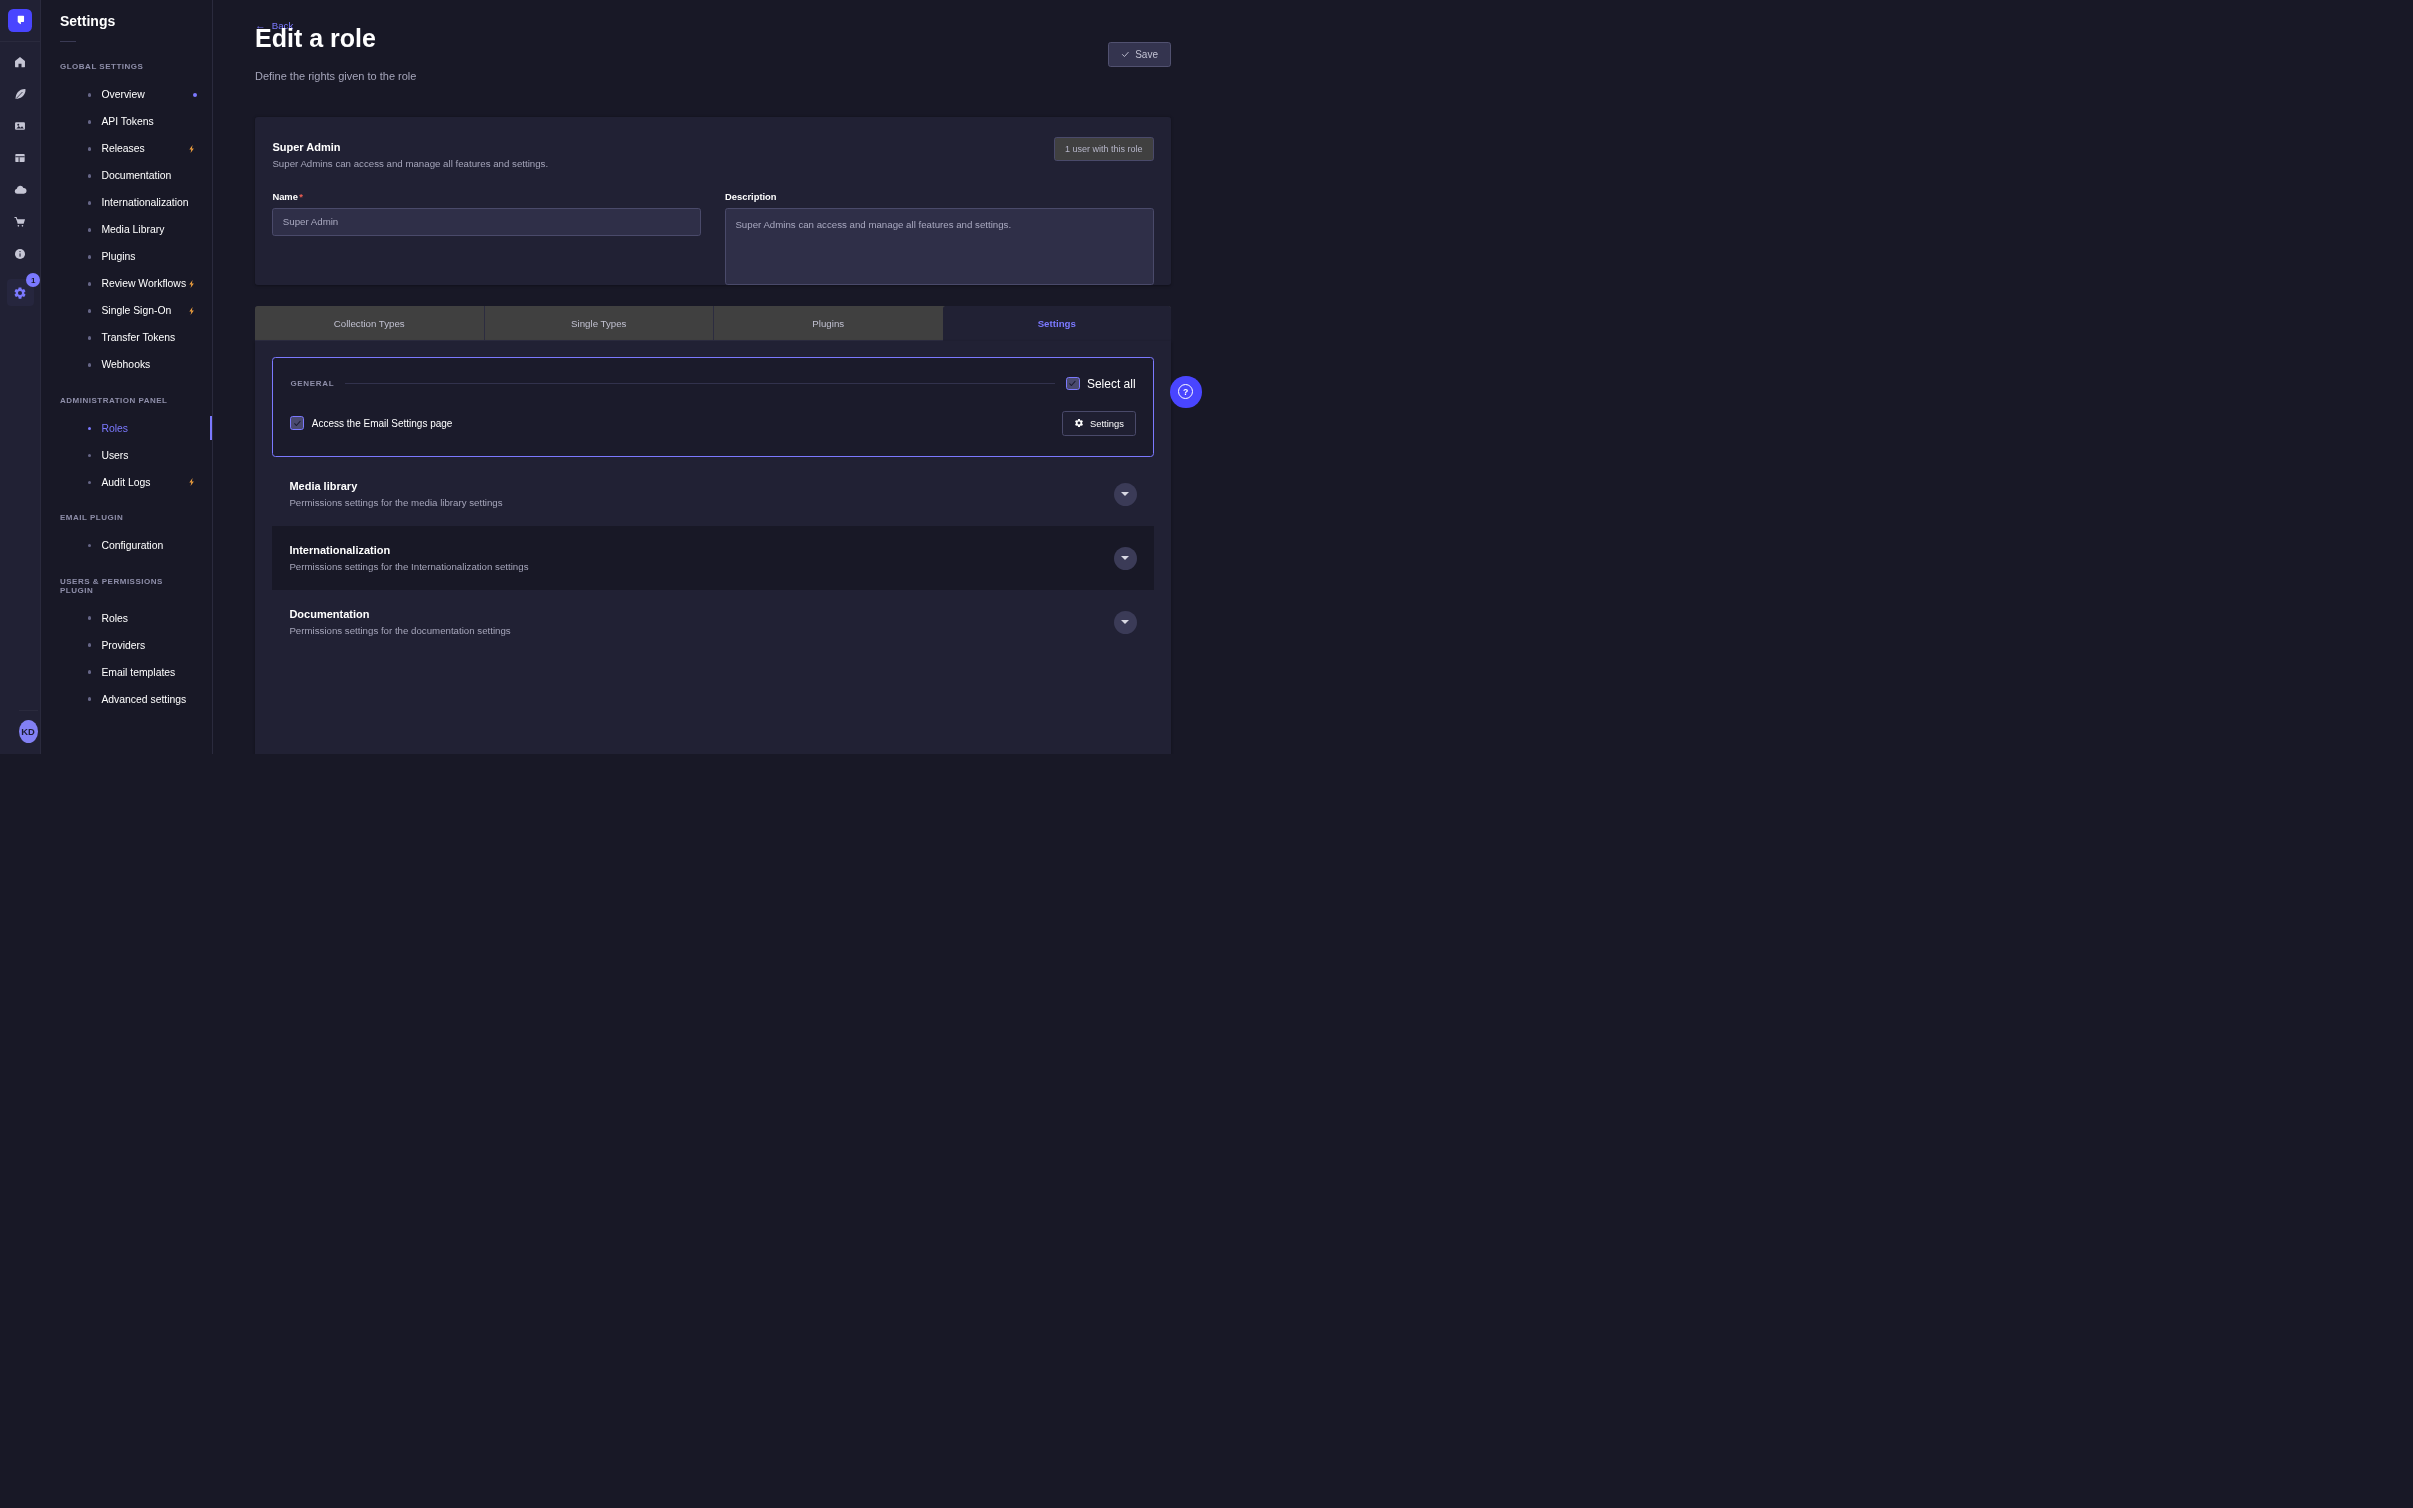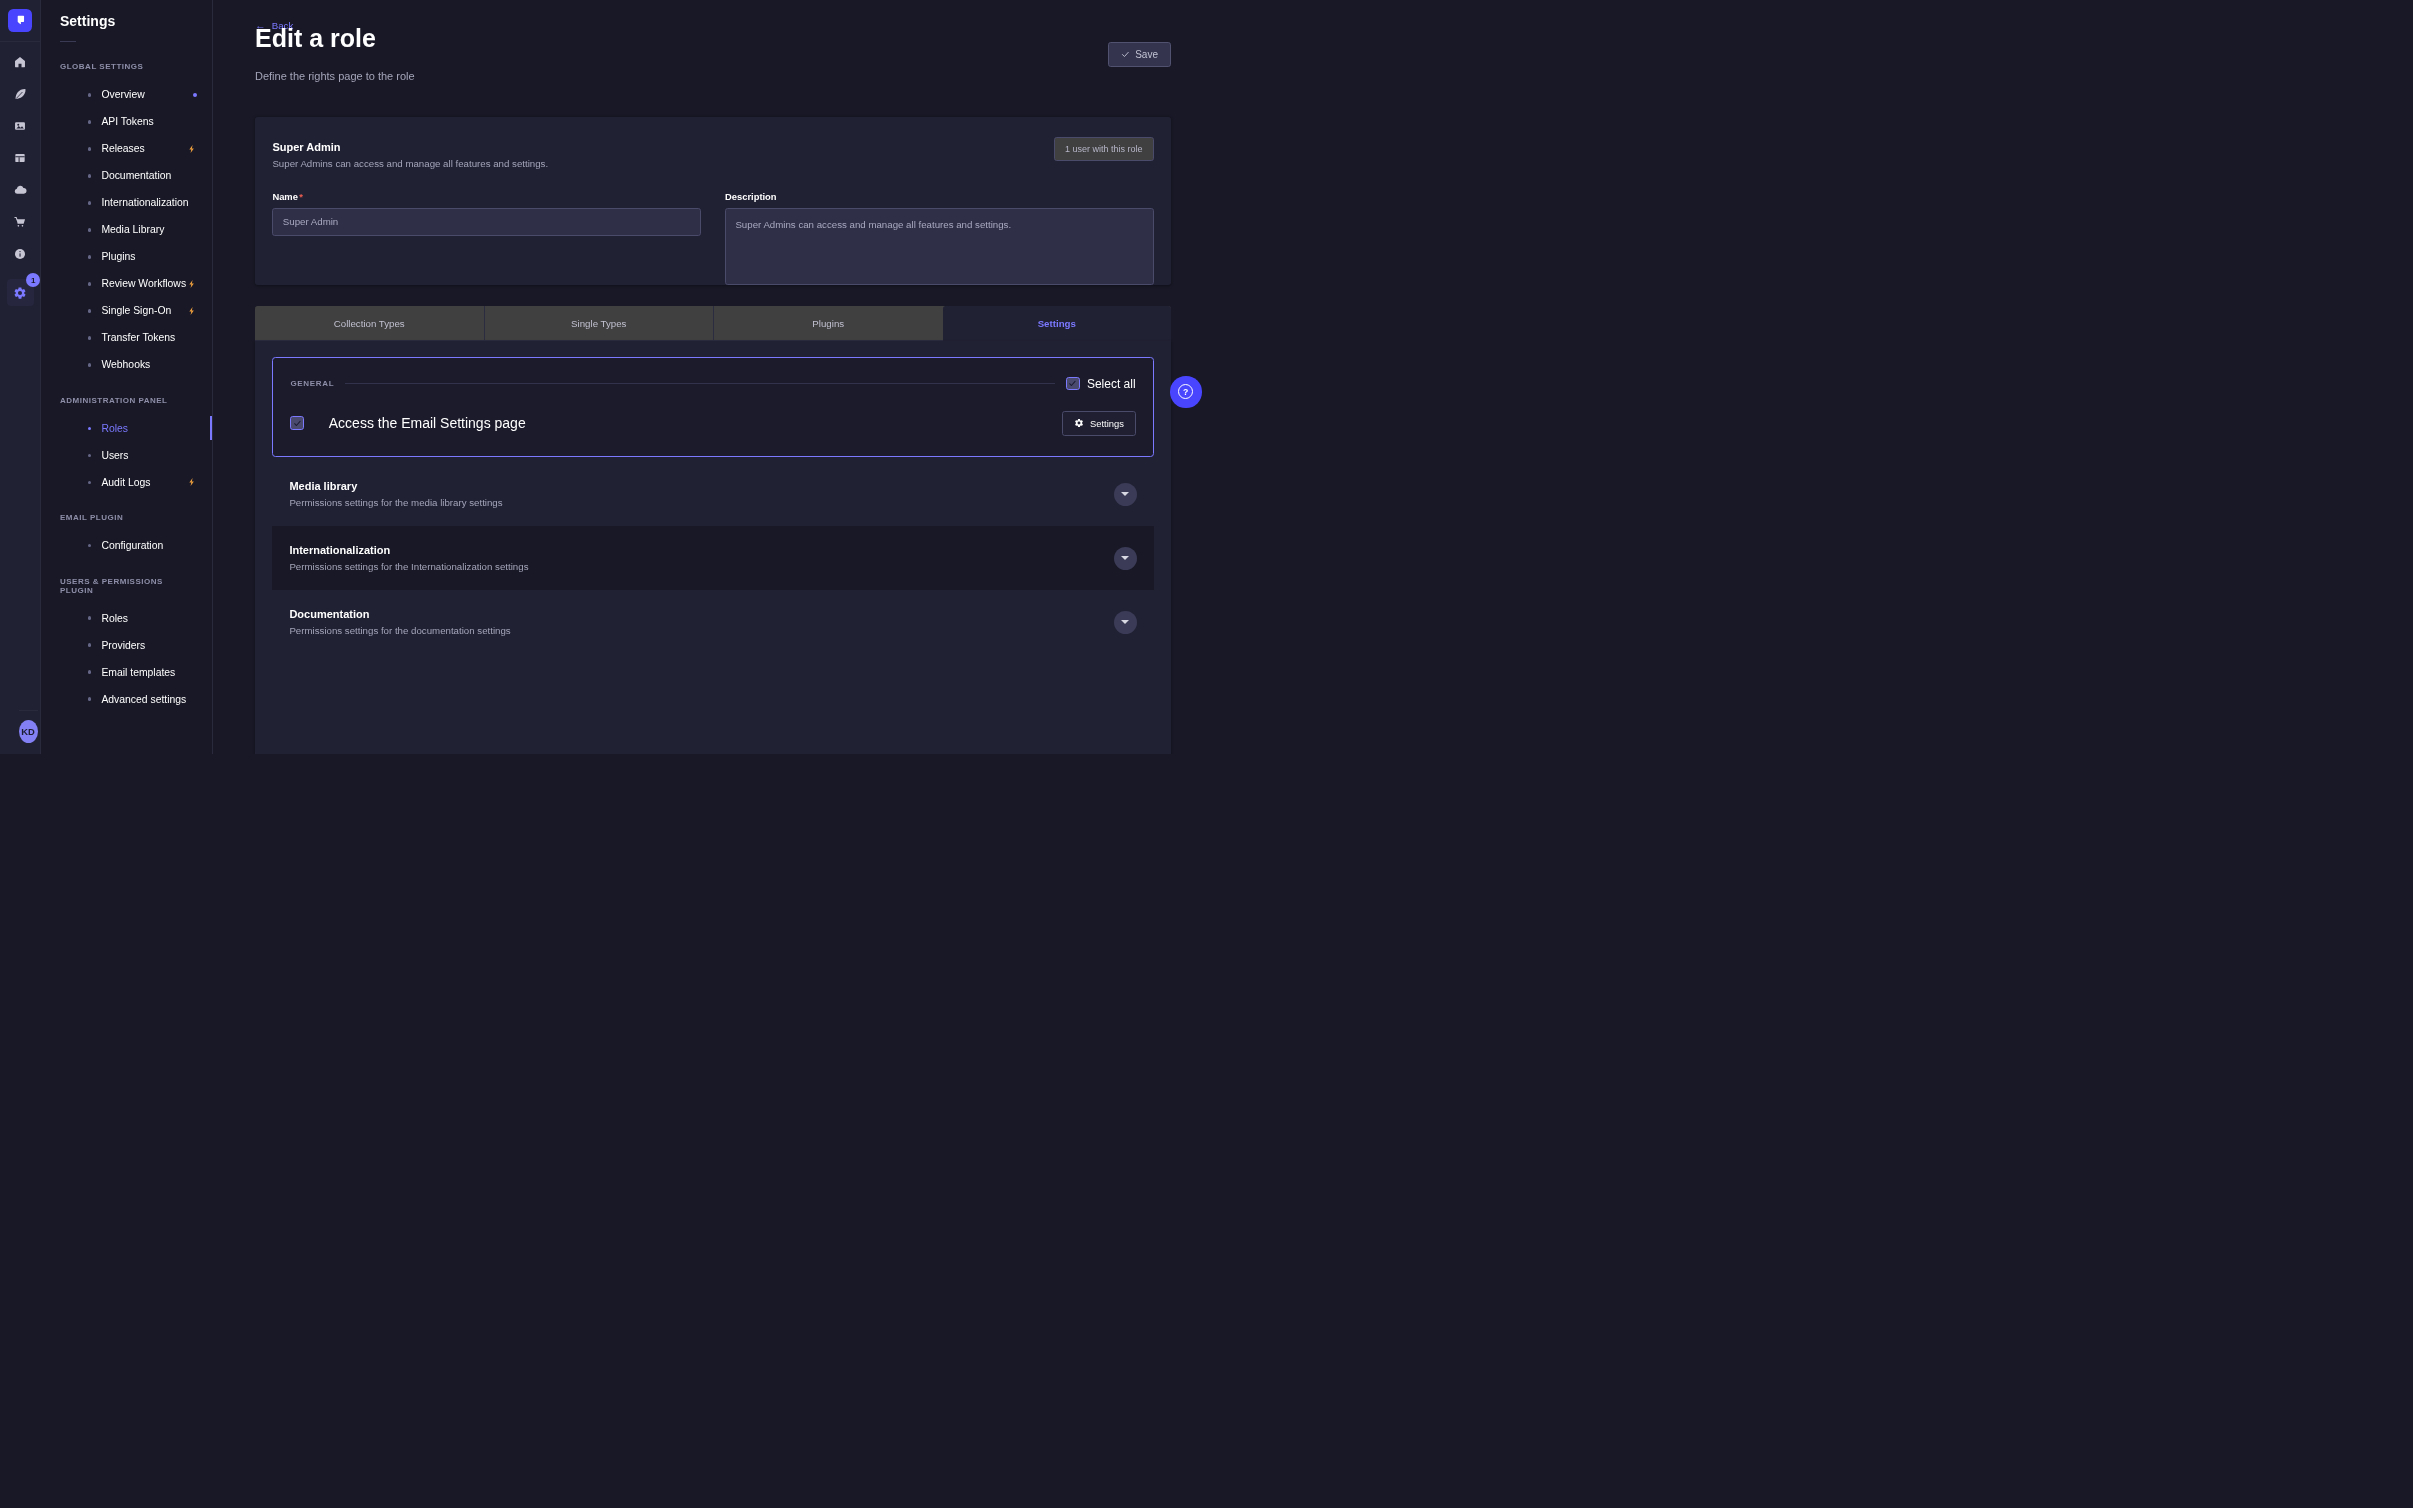"Define the rights page to" div.page-subtitle { text: page -> given }
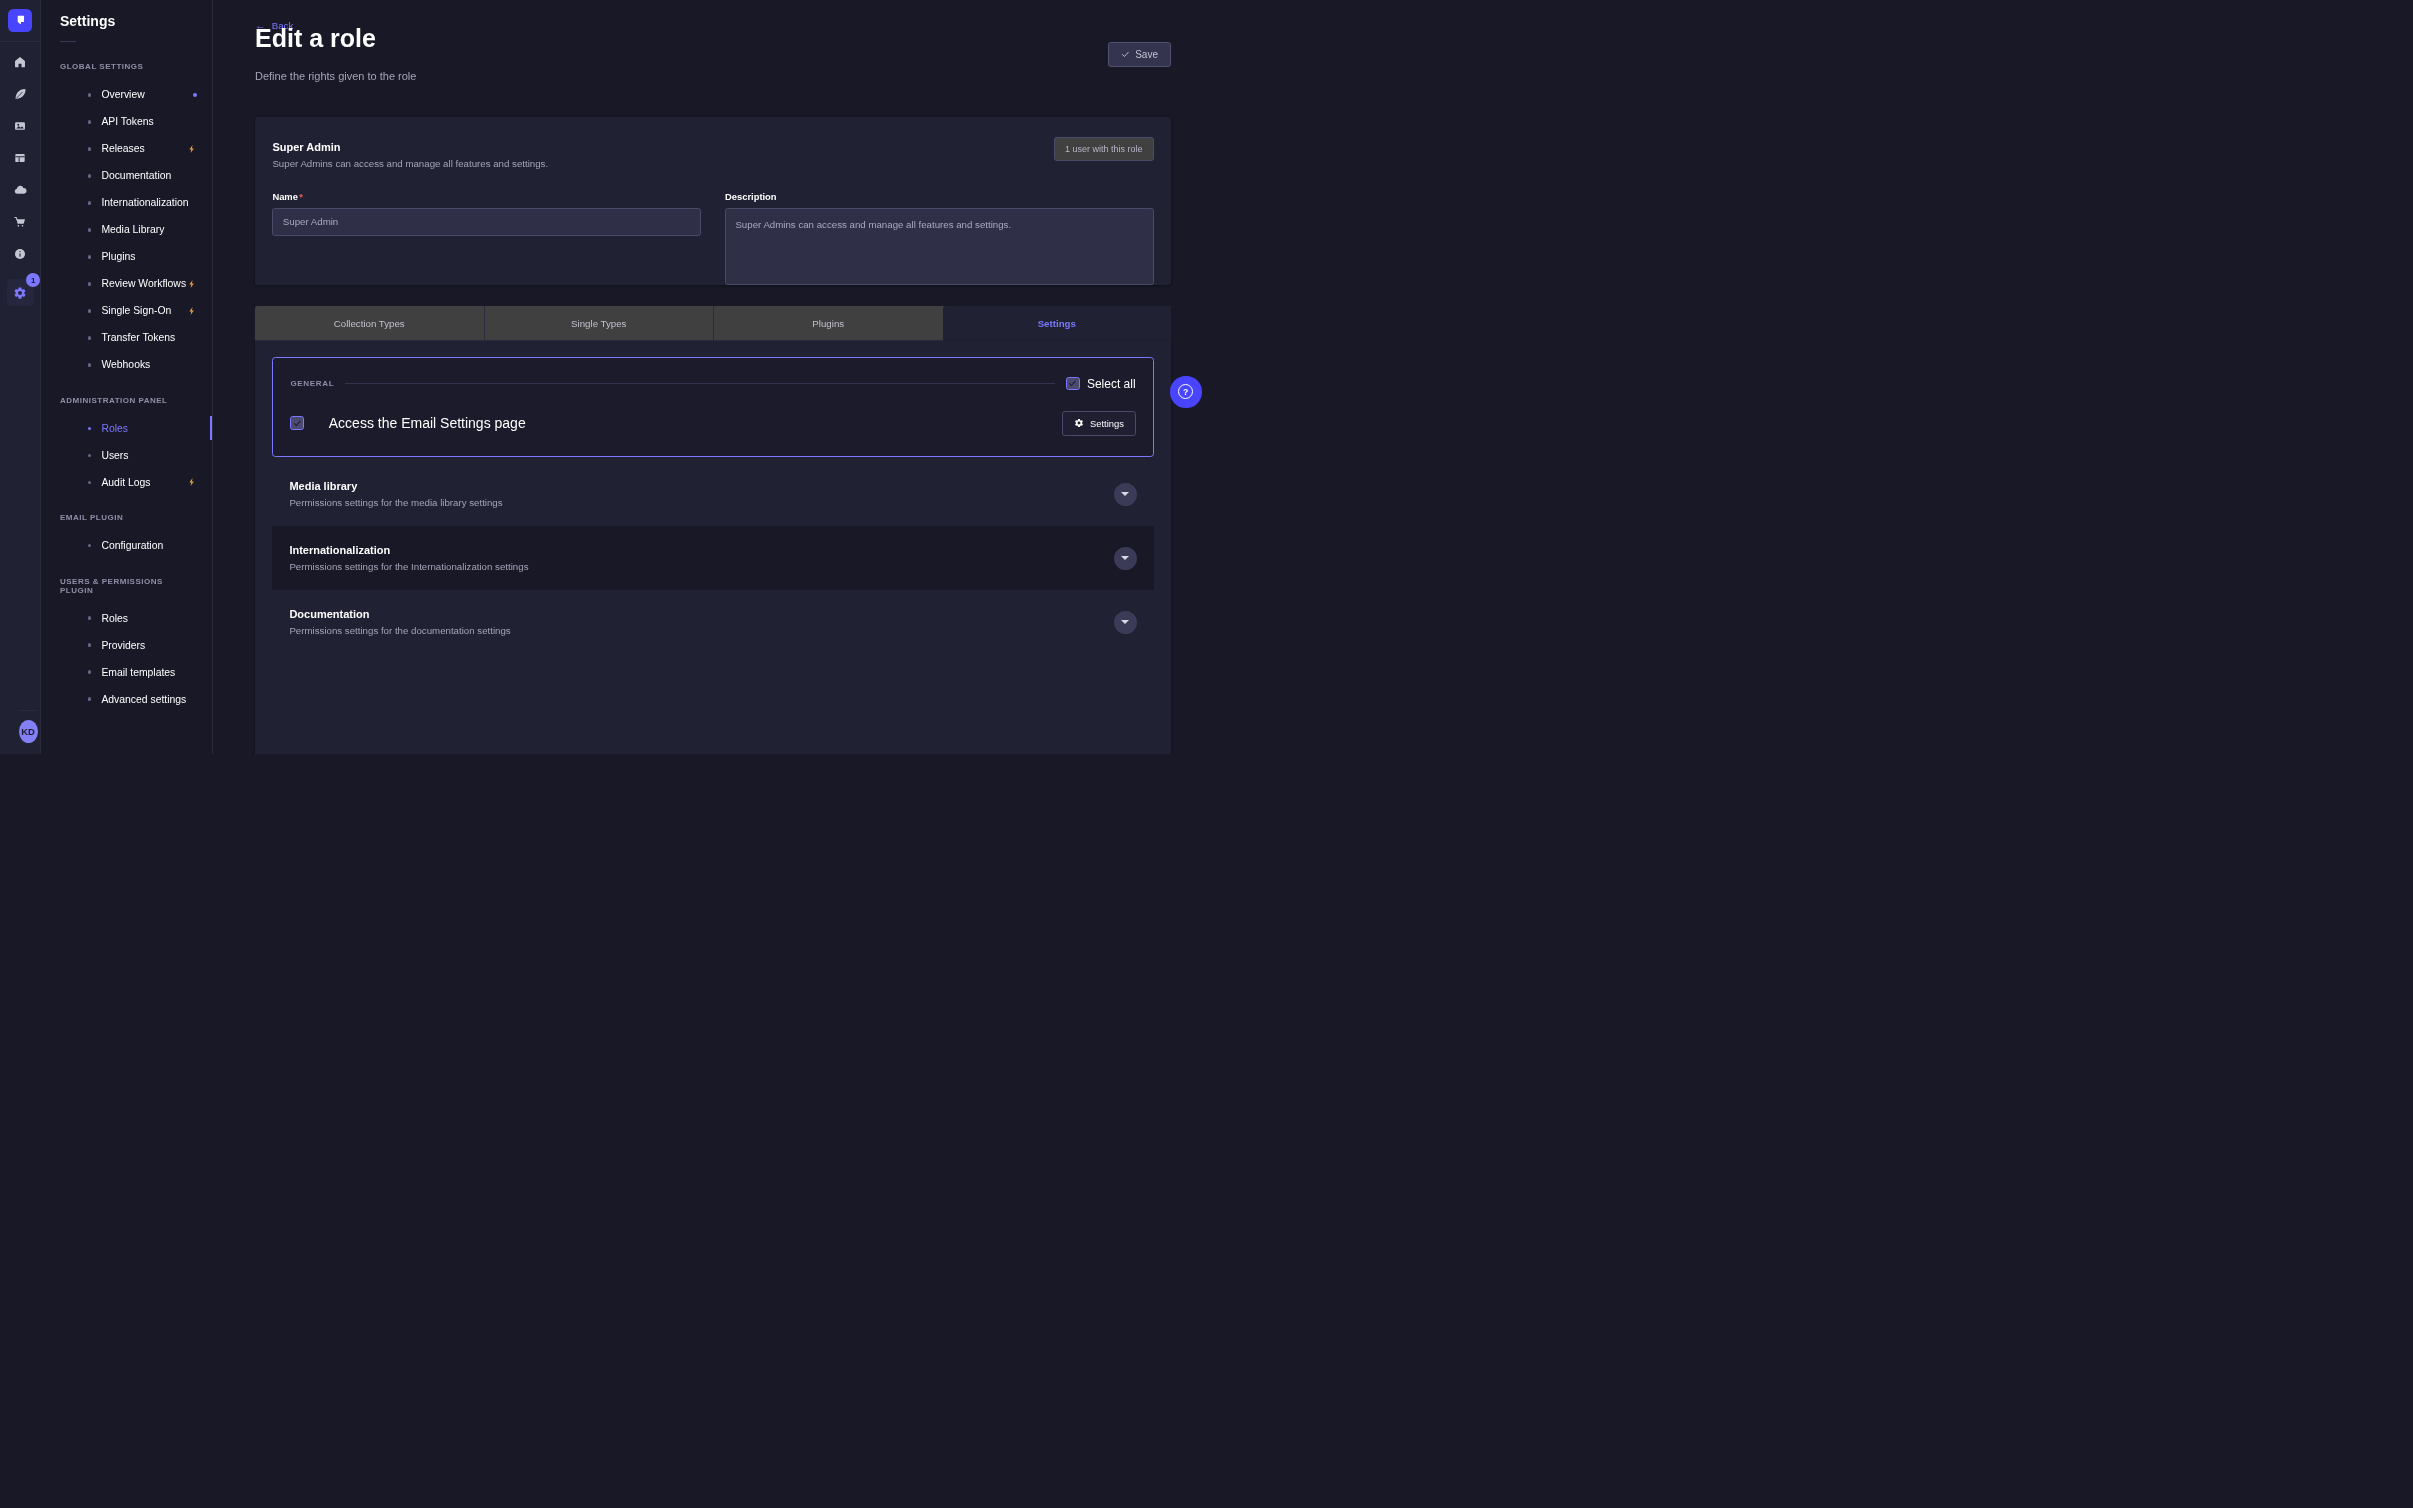"Access the Email Settings page" .perm-label { font-size: 14px -> 10px; margin-left: 25px -> 8px }
